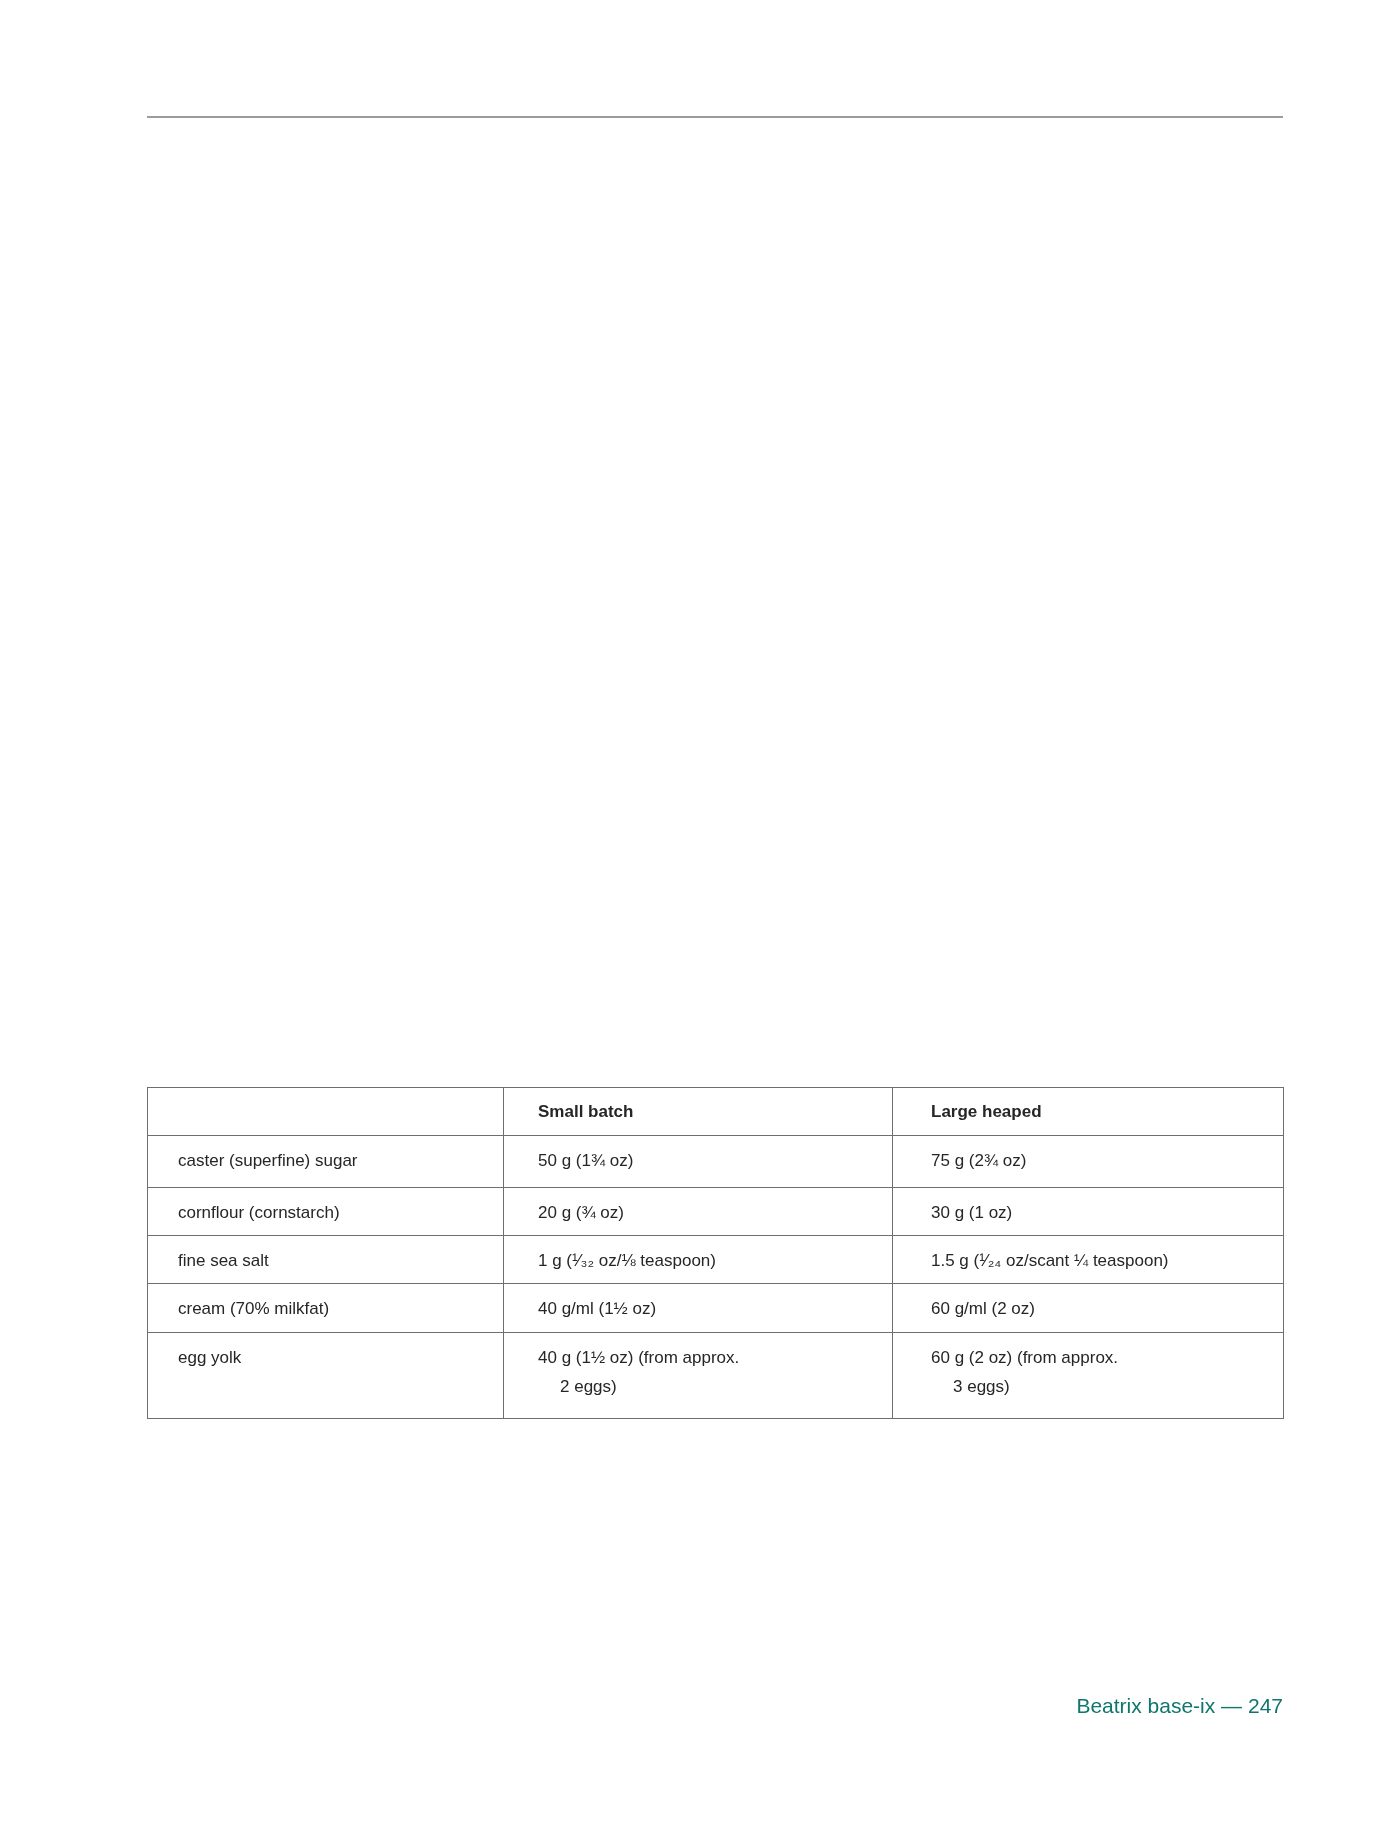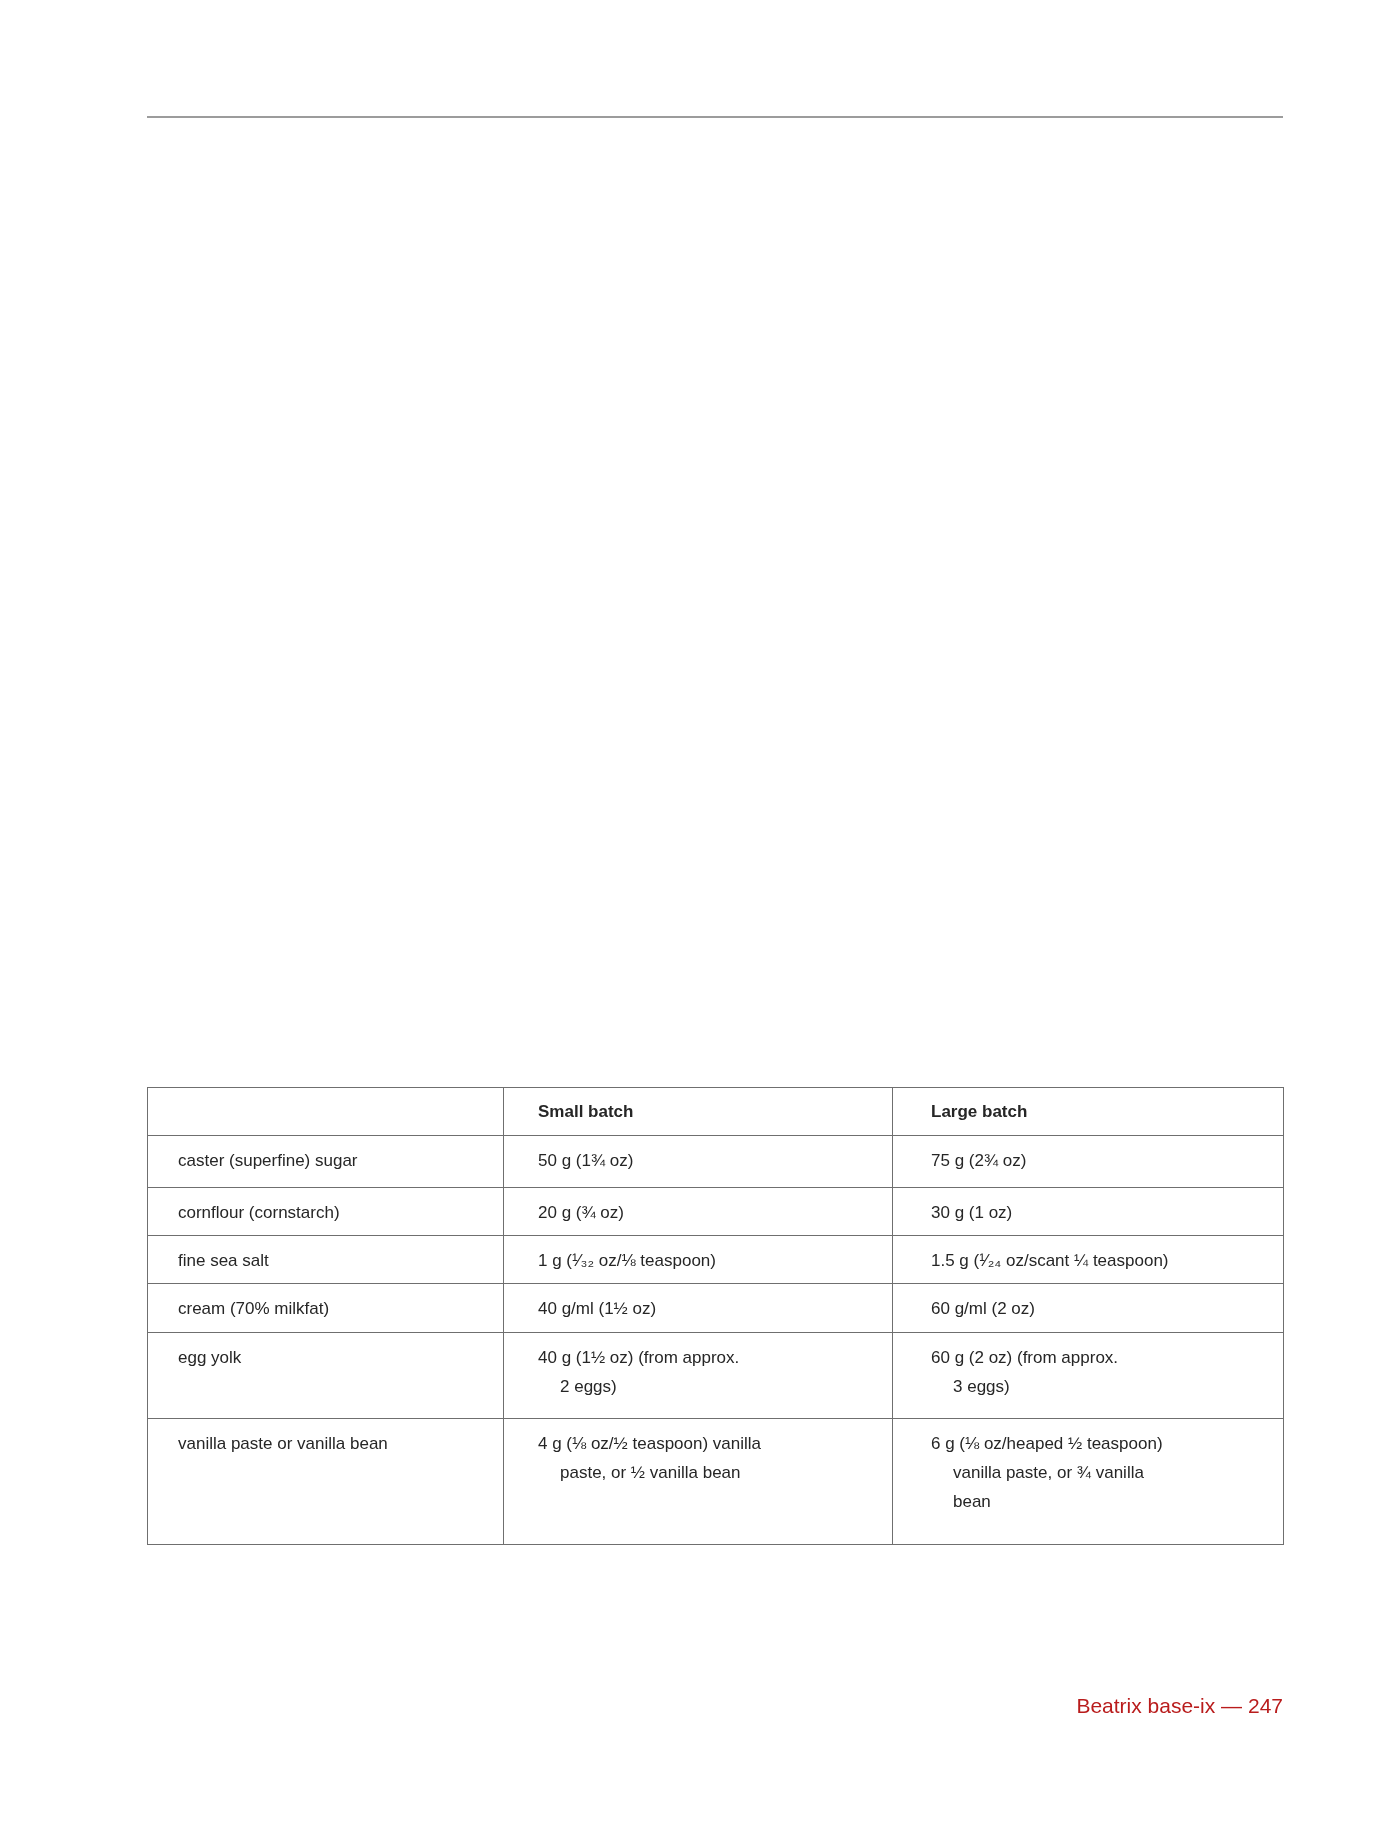"Large batch" th.col-large { text: batch -> heaped }
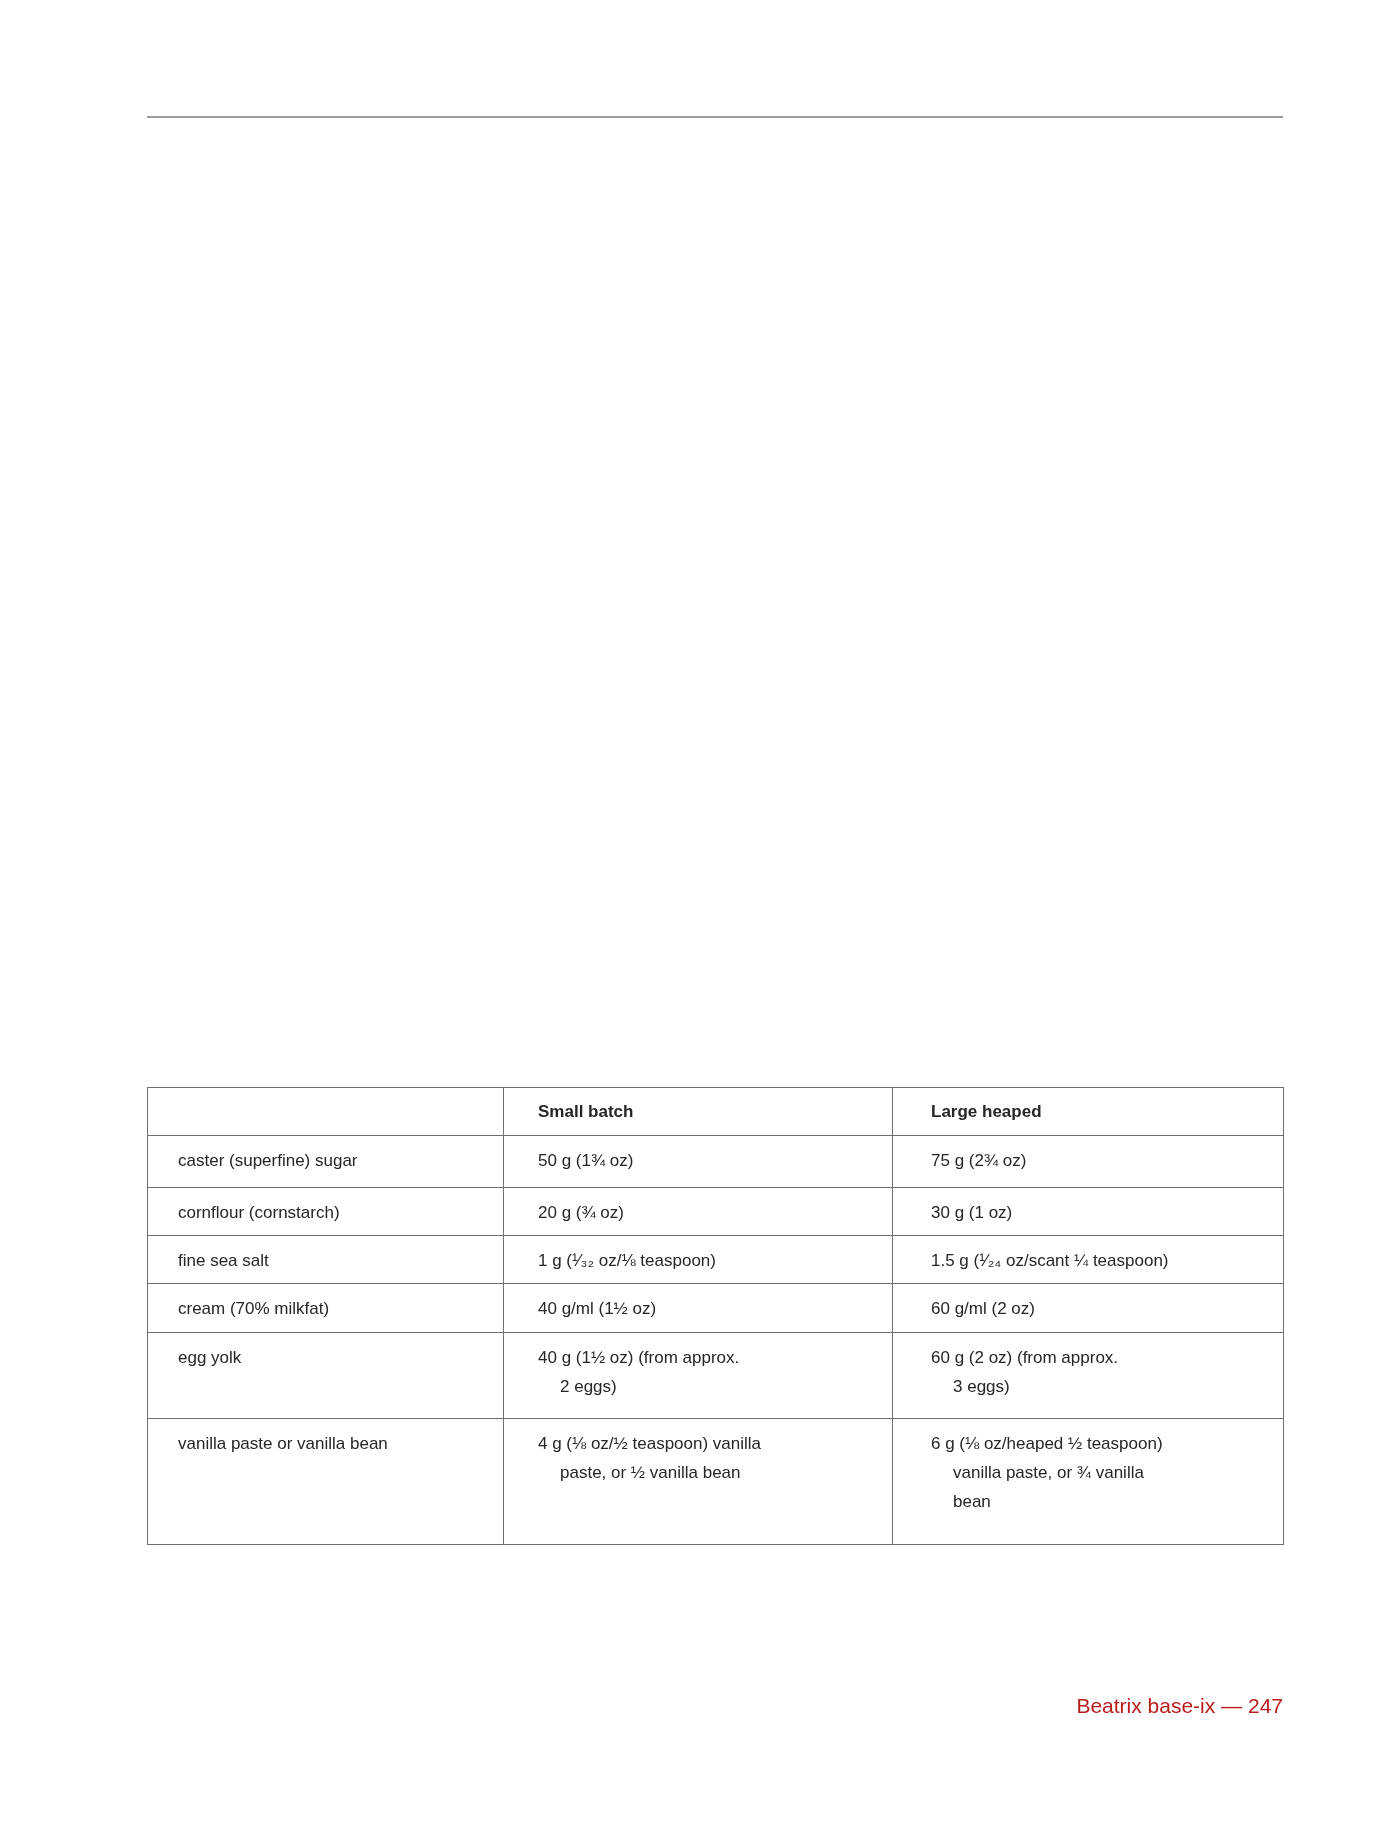"vanilla paste or vanilla bean" tr.r-vanilla { html: <tr> <td> <span>vanilla paste or vanilla bean</span> </td> <td> <span>4 g (⅛ oz/½ teaspoon) vanilla paste, or ½ vanilla bean</span> </td> <td> <span>6 g (⅛ oz/heaped ½ teaspoon) vanilla paste, or ¾ vanilla bean</span> </td> </tr> -> none }
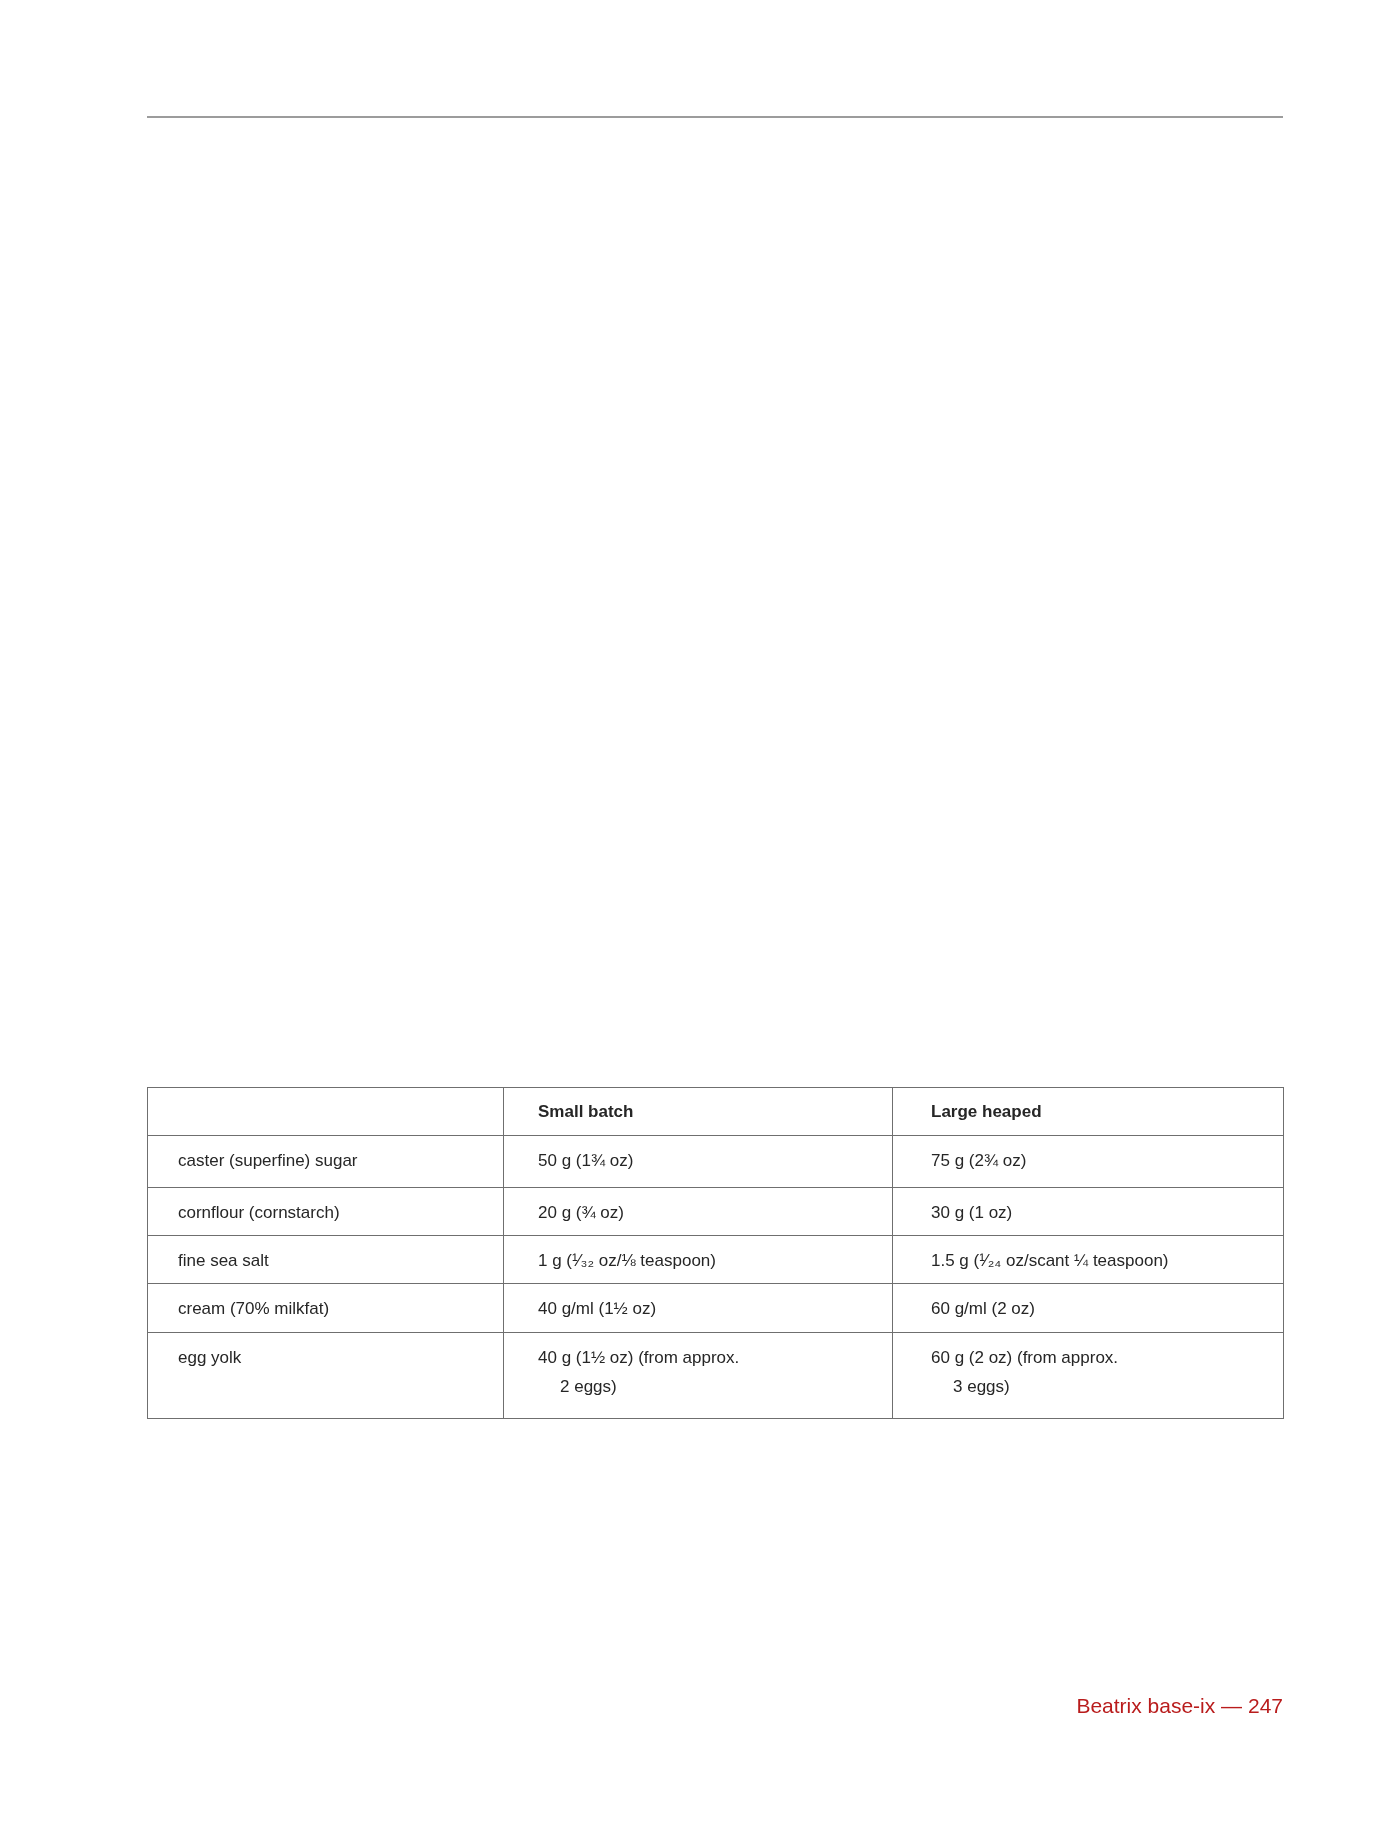"Beatrix base-ix — 247" .page-footer { color: #b91c1c -> #0f766e }
